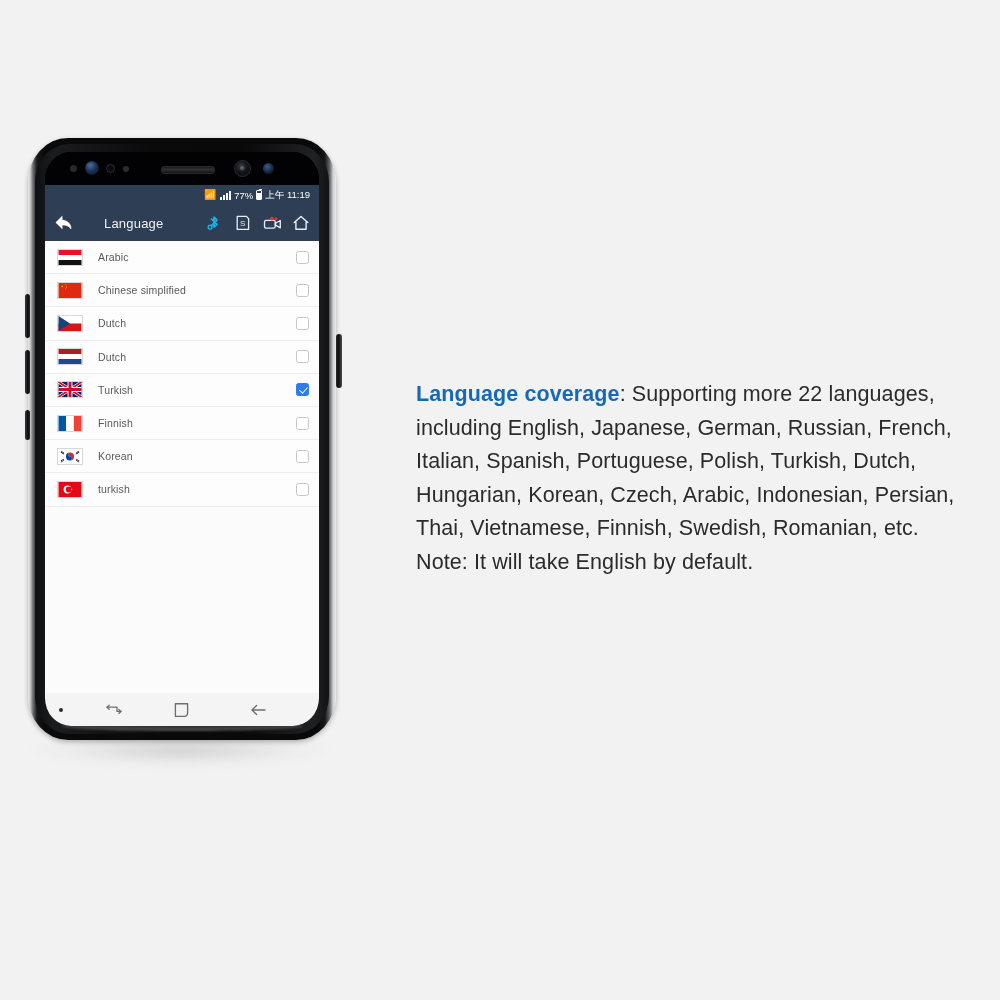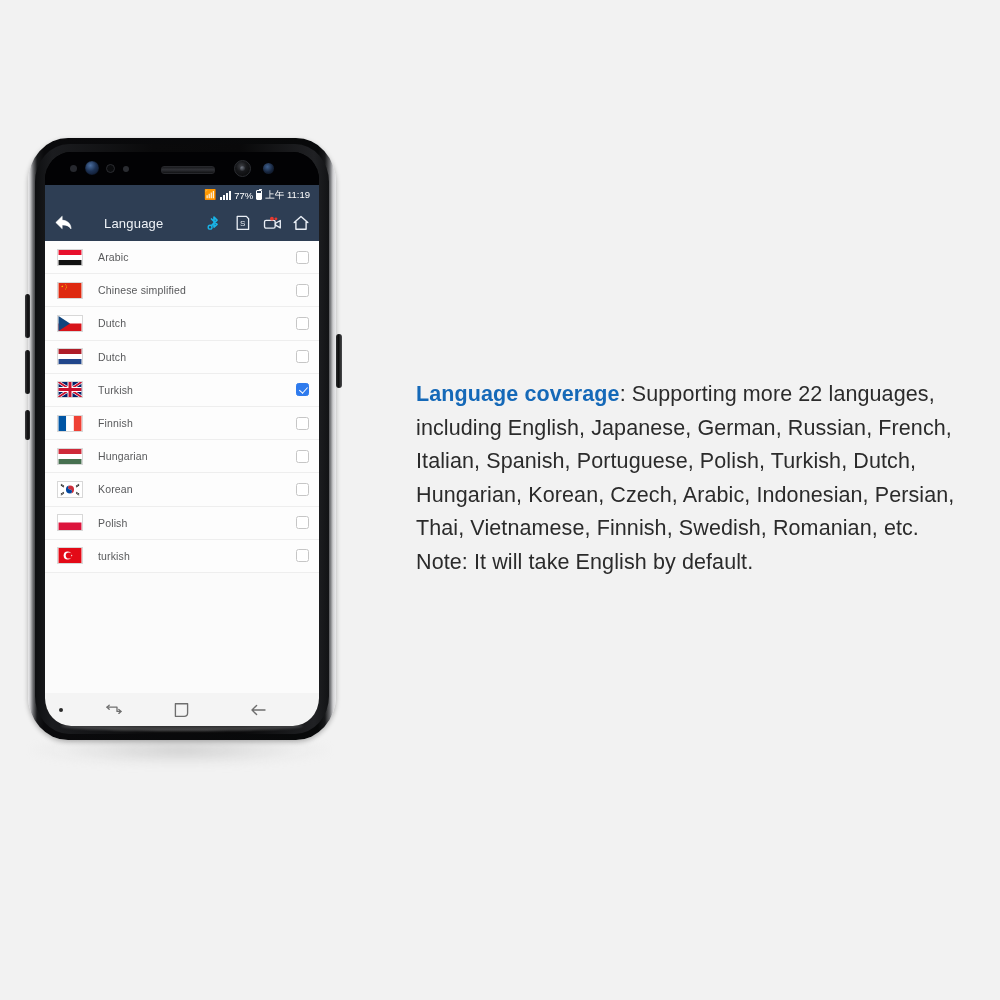"Hungarian" div.lang-row { html: <div> <span> <svg> <rect></rect> <rect></rect> <rect></rect> </svg> </span> <span>Hungarian</span> <span></span> </div> -> none }
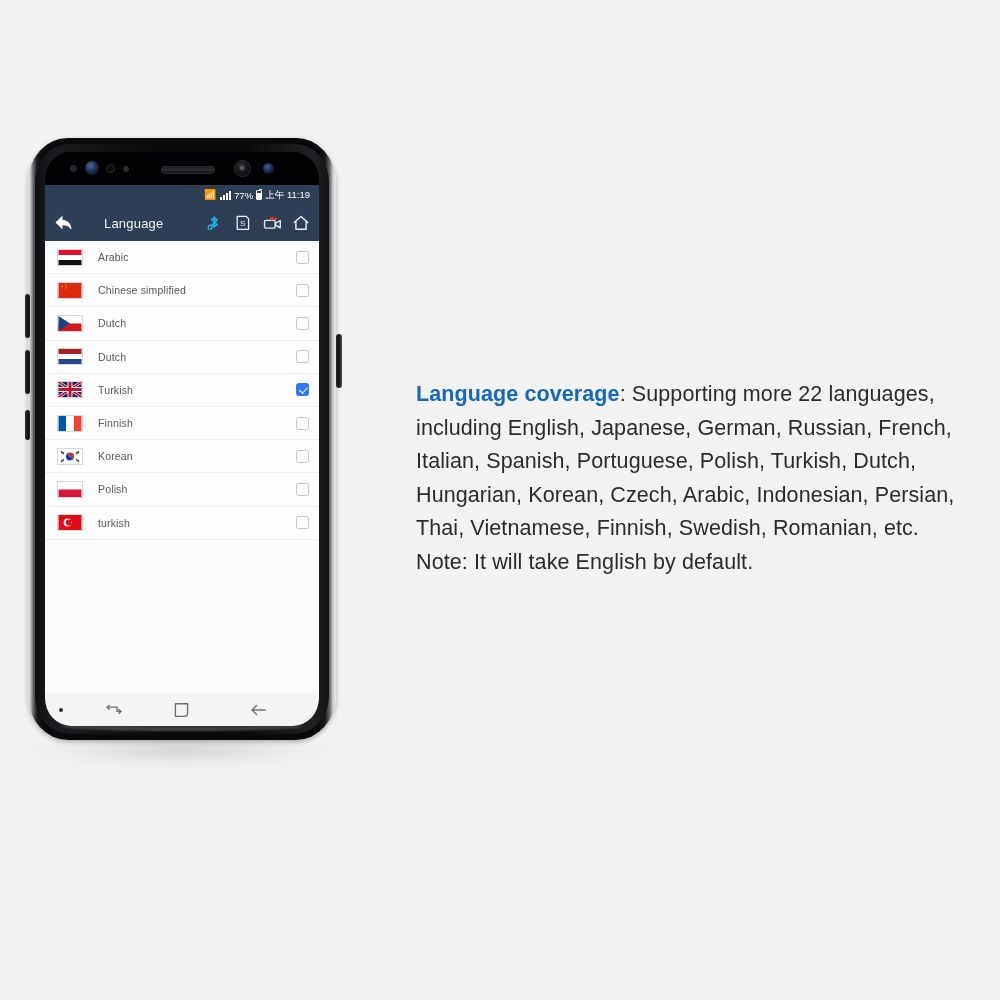"Polish" div.lang-row { html: <div> <span> <svg> <rect></rect> <rect></rect> </svg> </span> <span>Polish</span> <span></span> </div> -> none }
